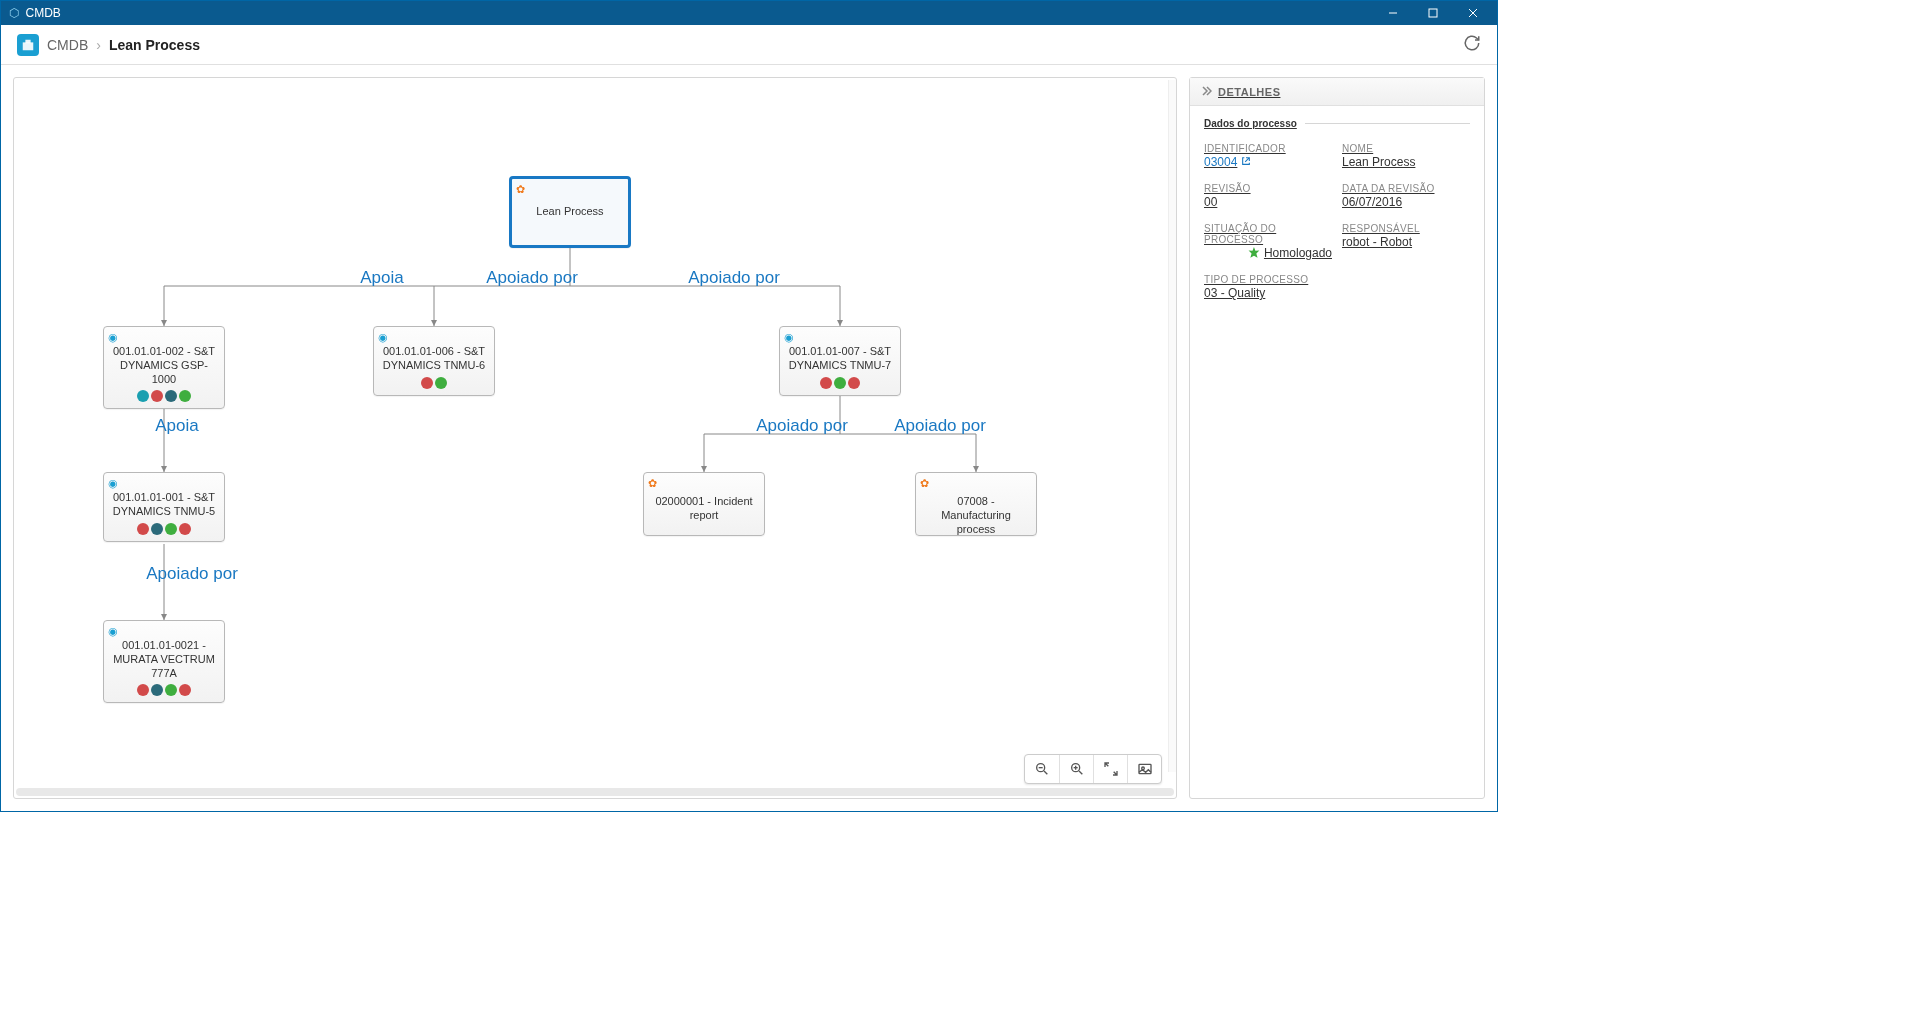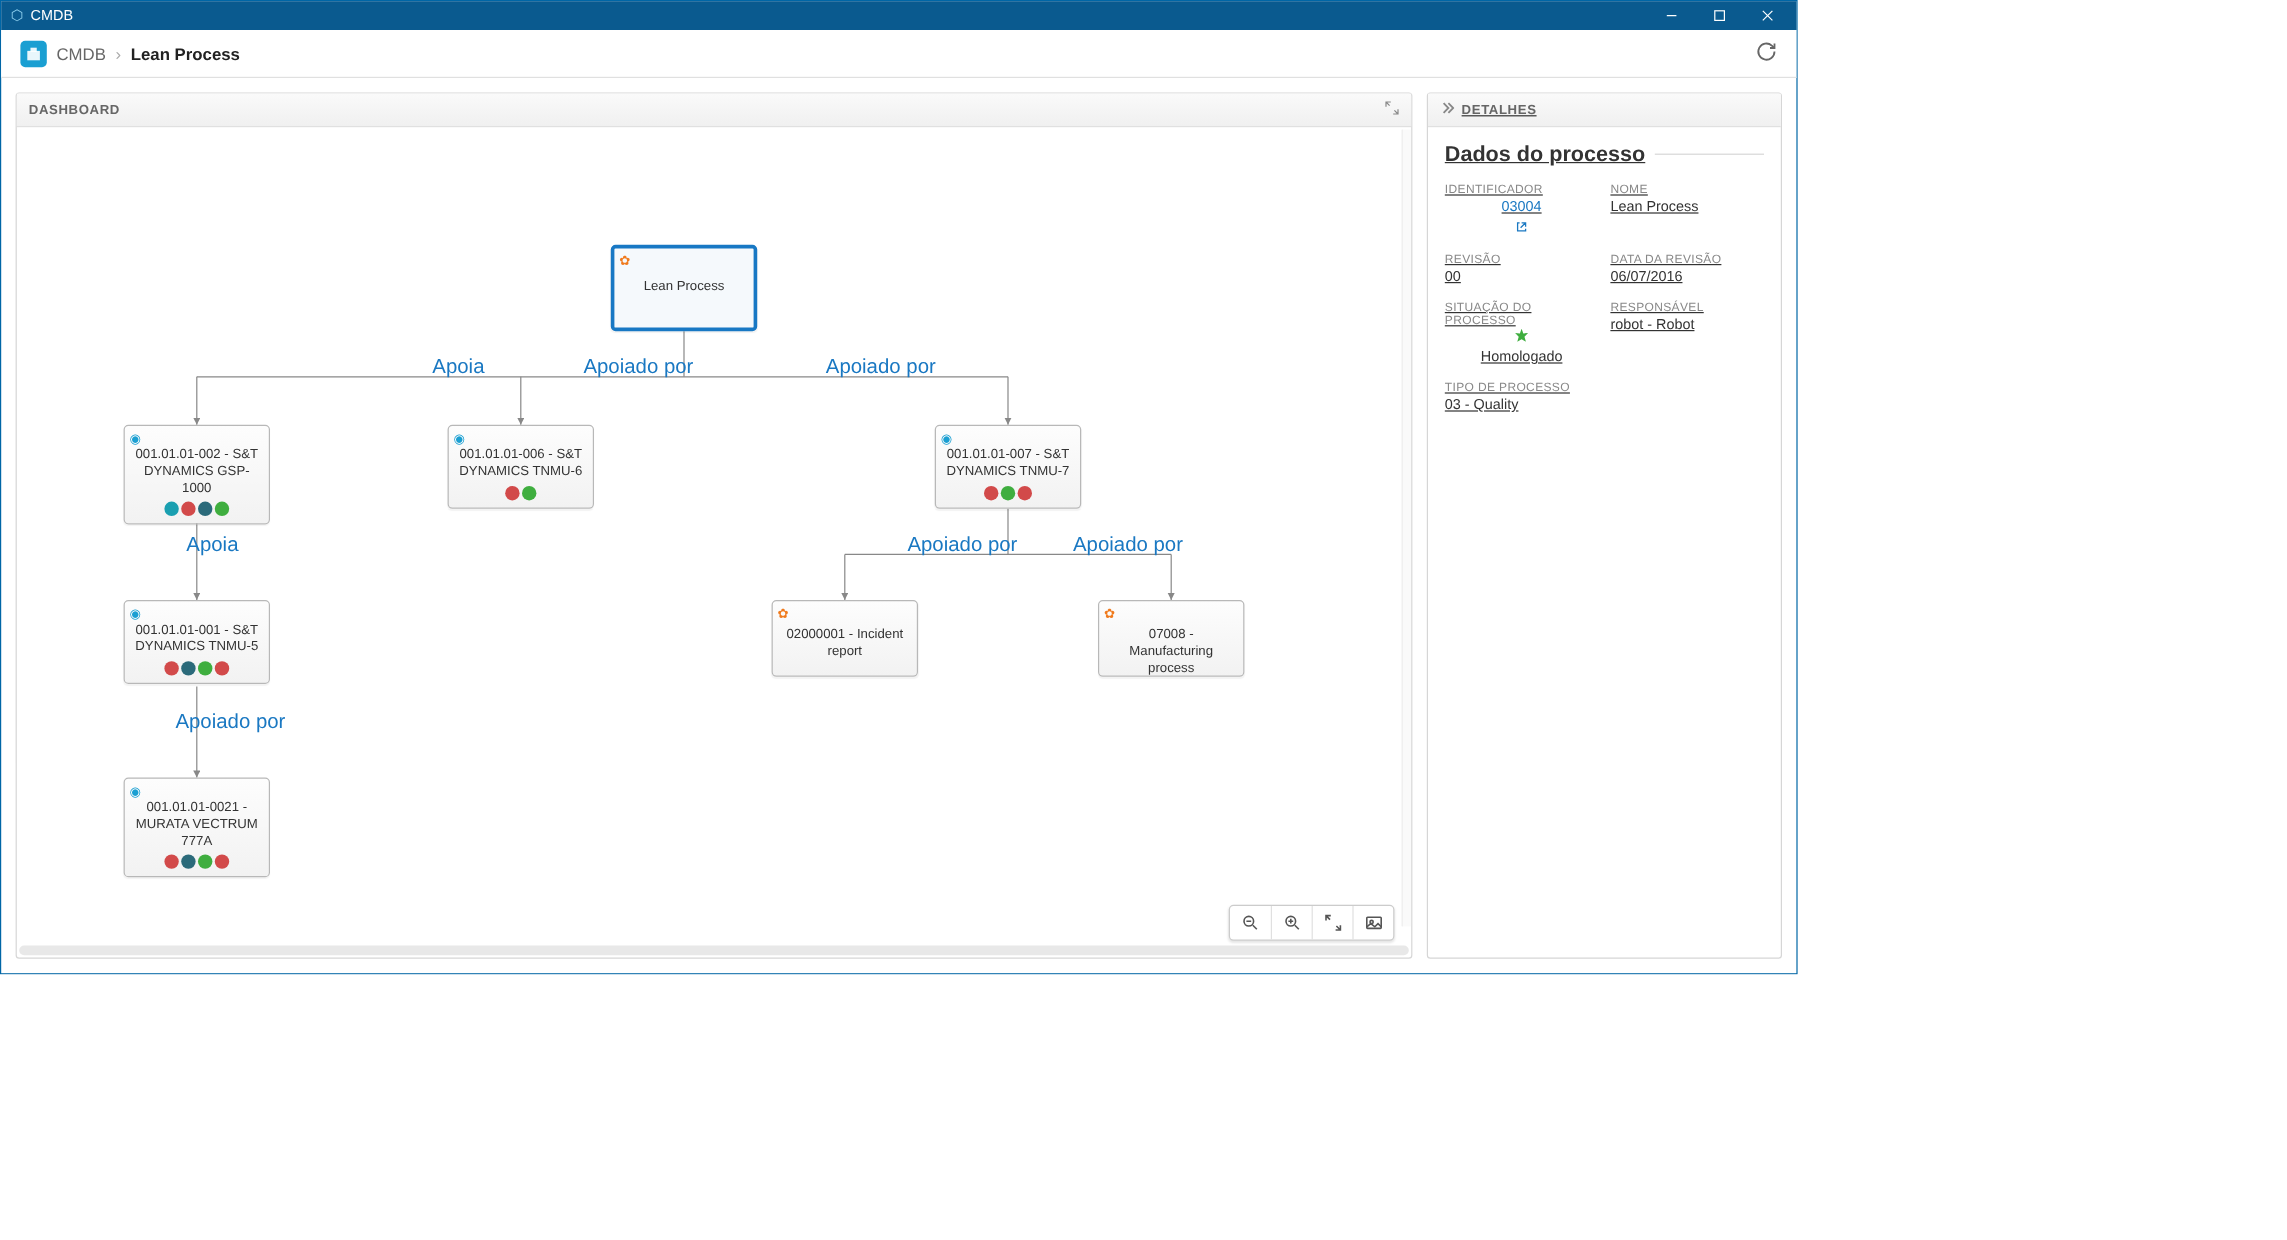"DASHBOARD" div.panel-header { html: <div> <span>DASHBOARD</span> <span> <span> <svg> <path></path> </svg> </span> </span> </div> -> none }
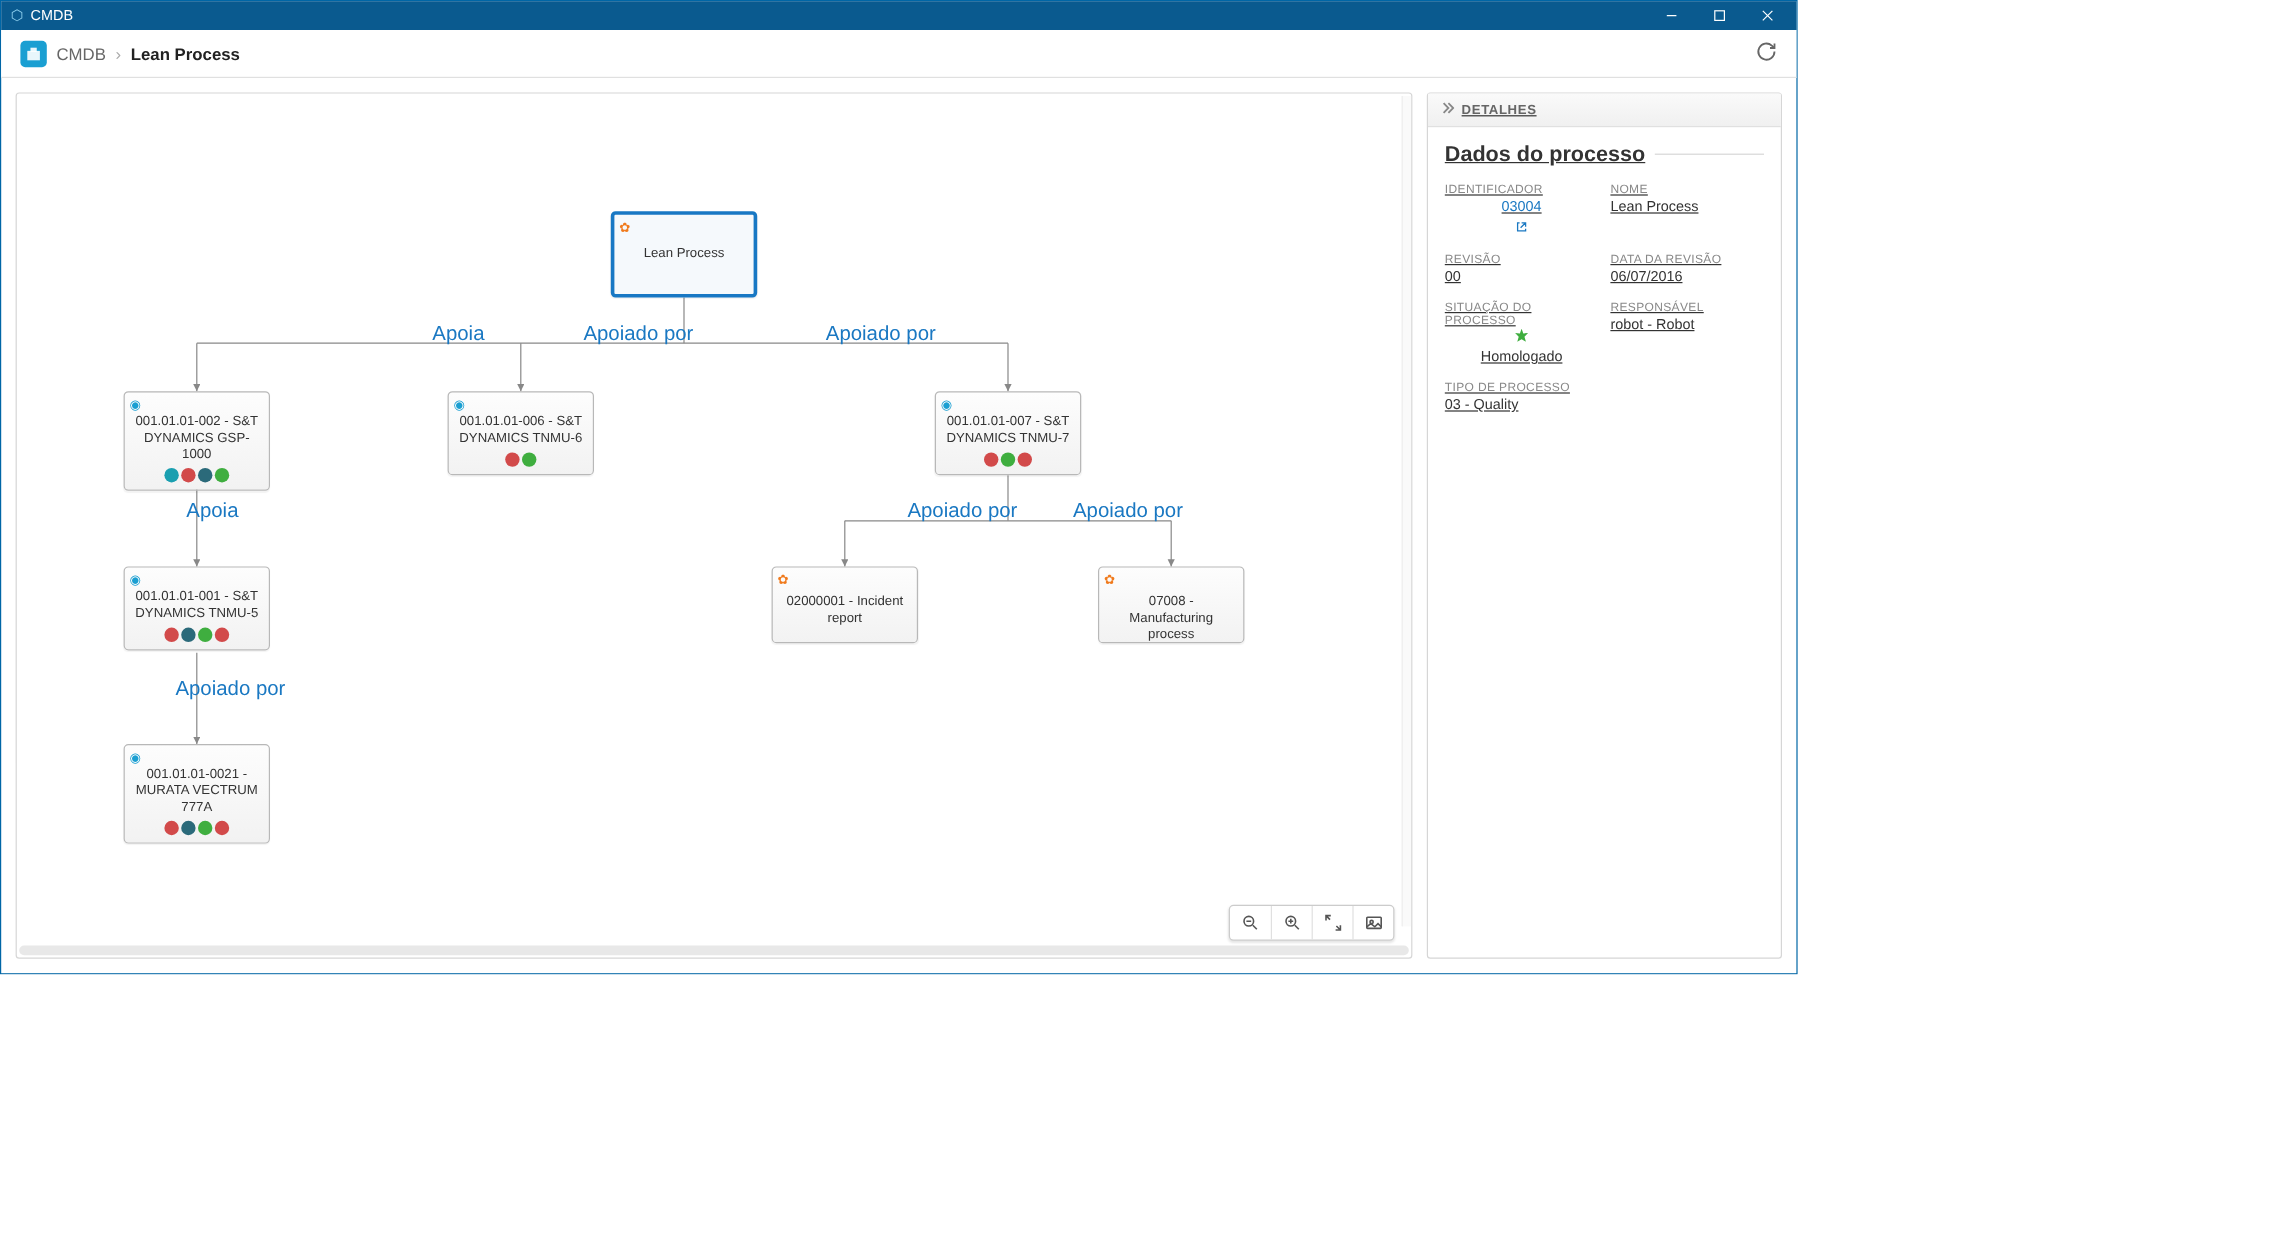"Dados do processo" .details-section-title { font-size: 18px -> 10px }
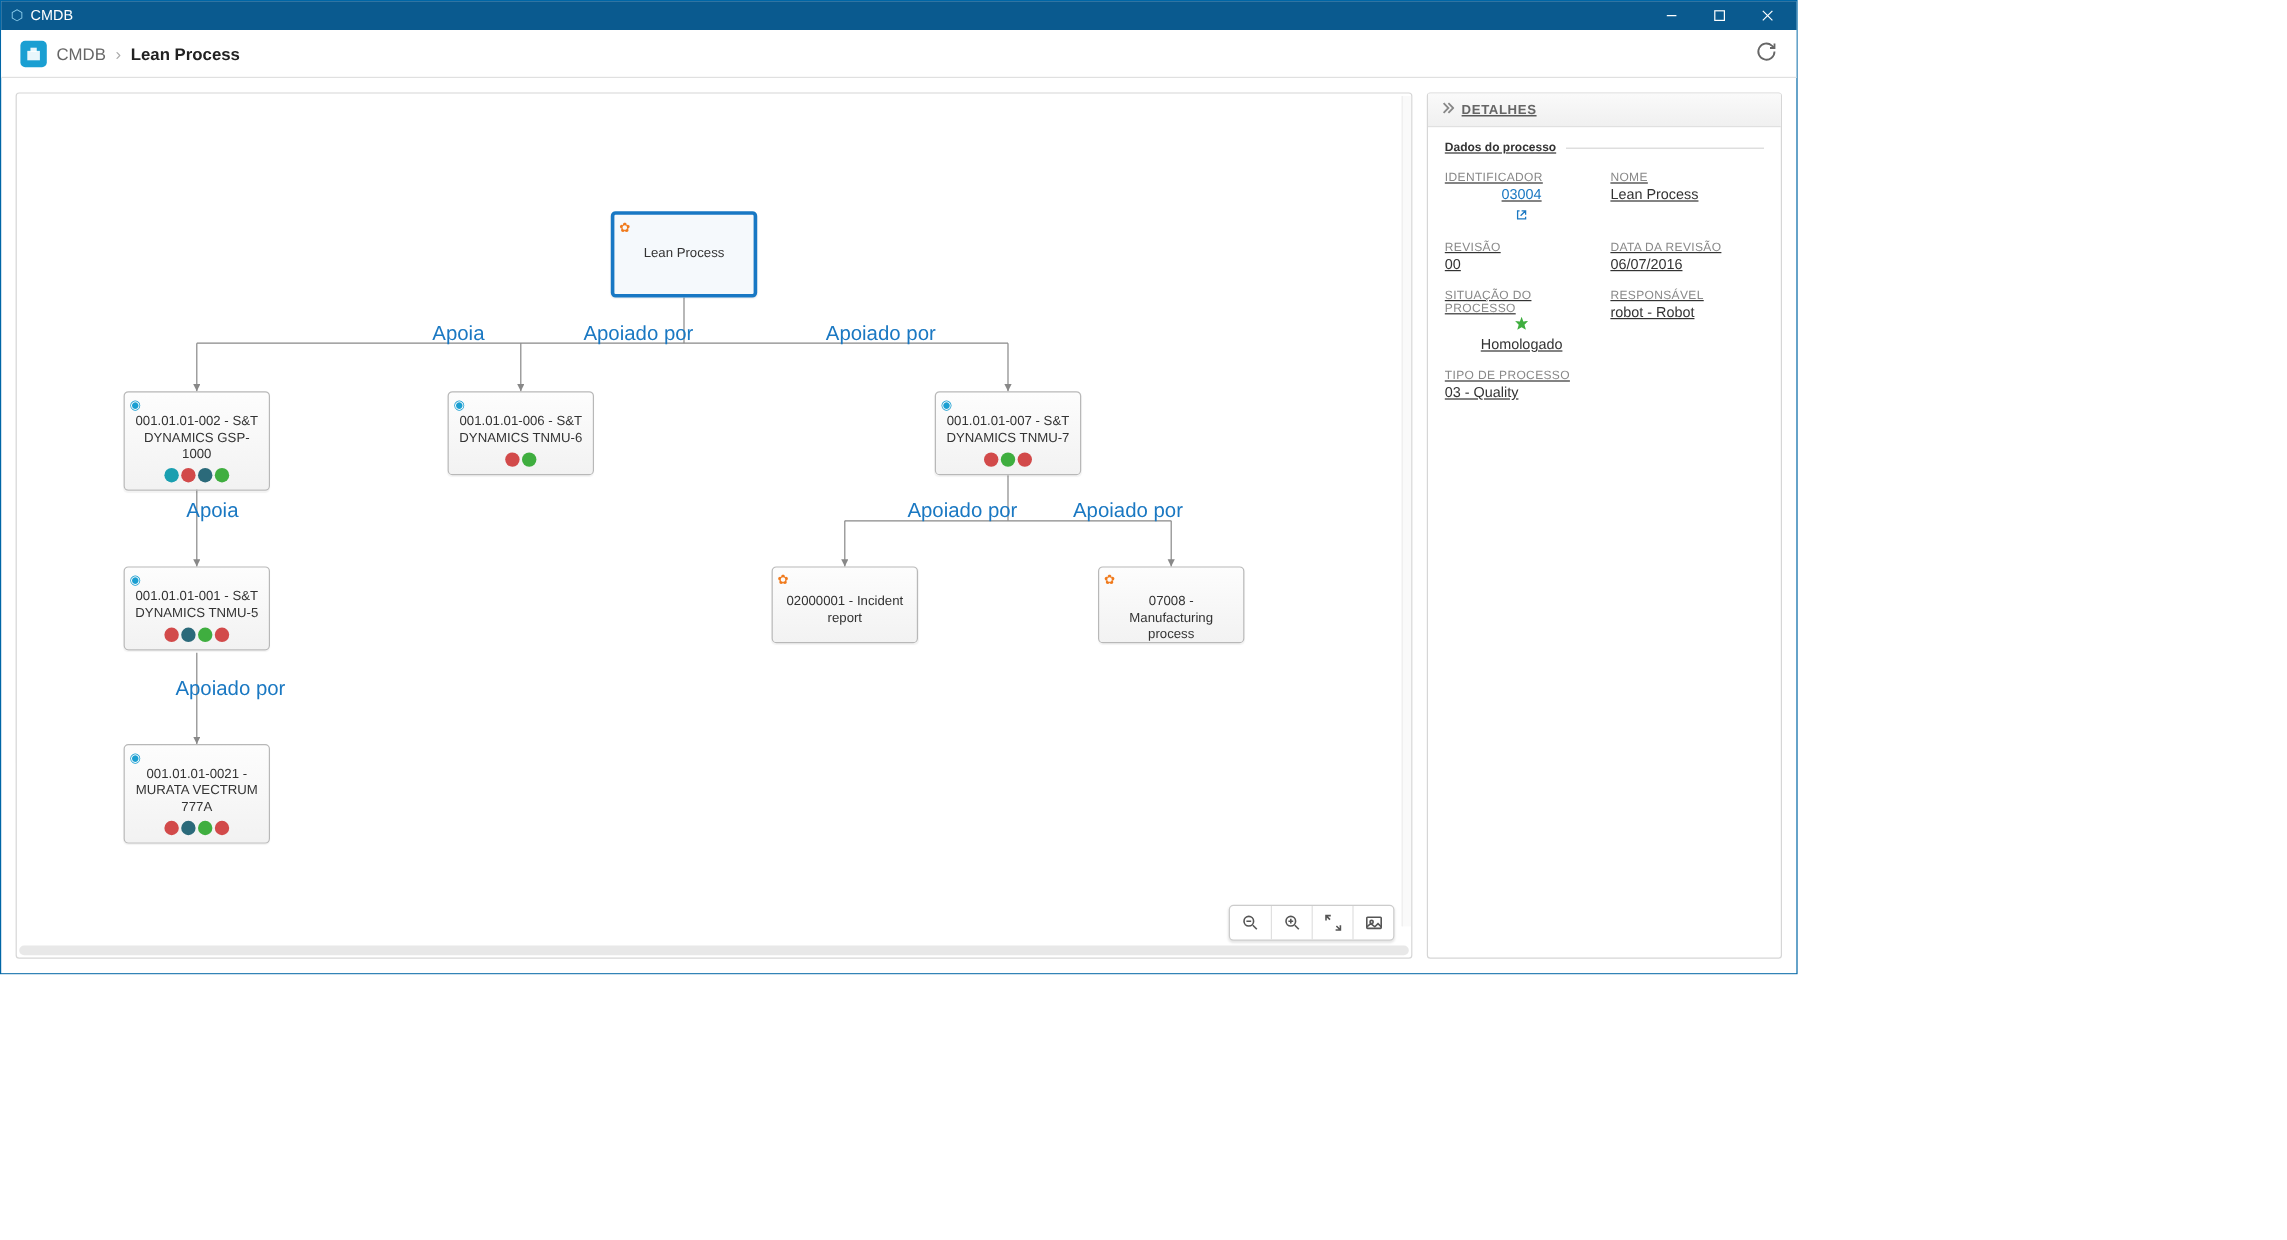"03004" .field-value { flex-direction: column -> none }
